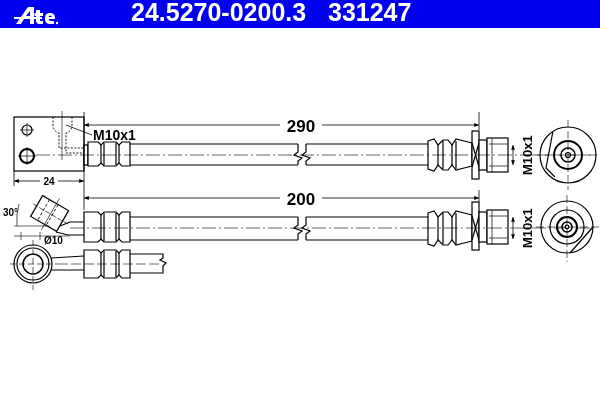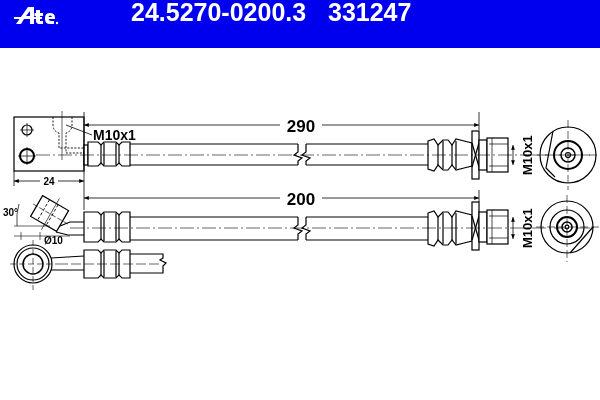"24.5270-0200.3" .header { height: 48px -> 28px }
